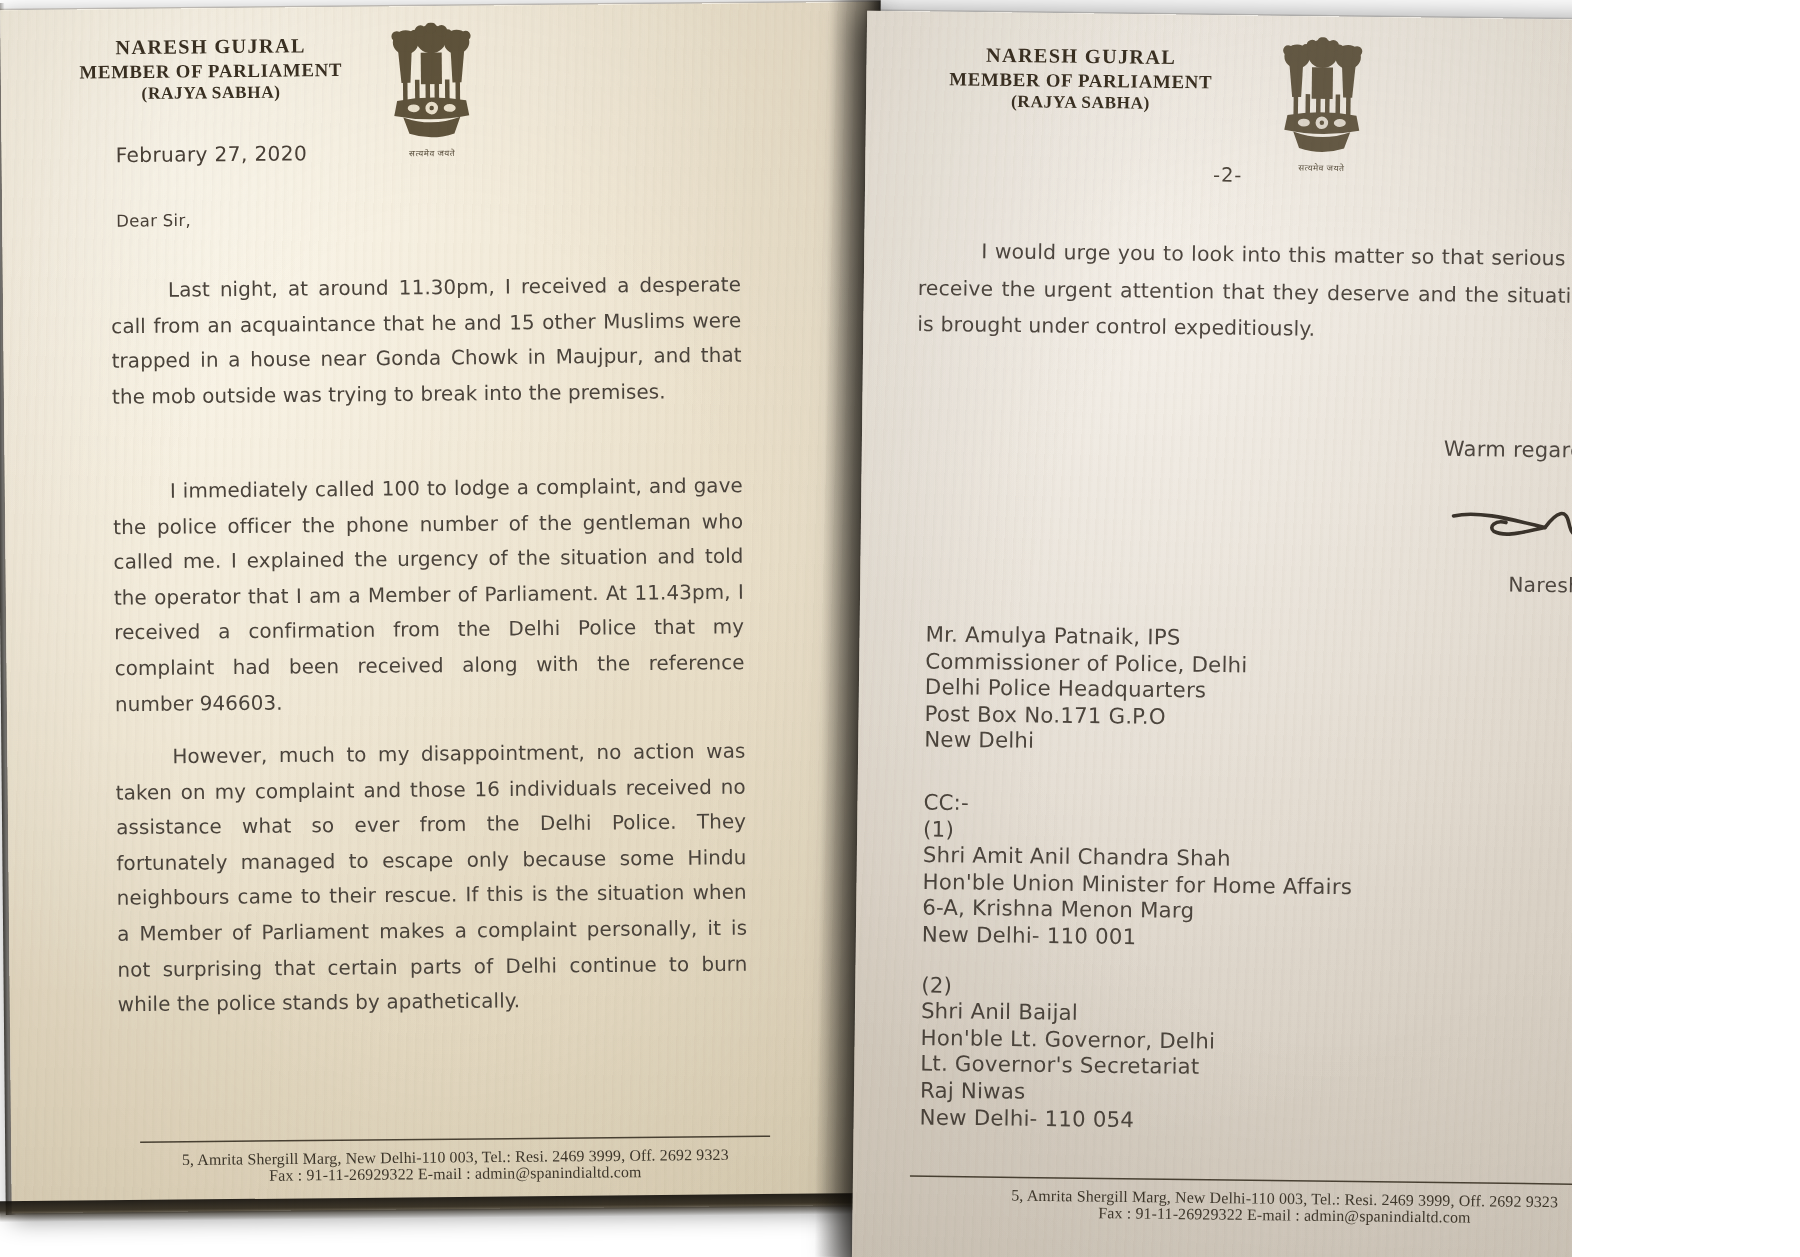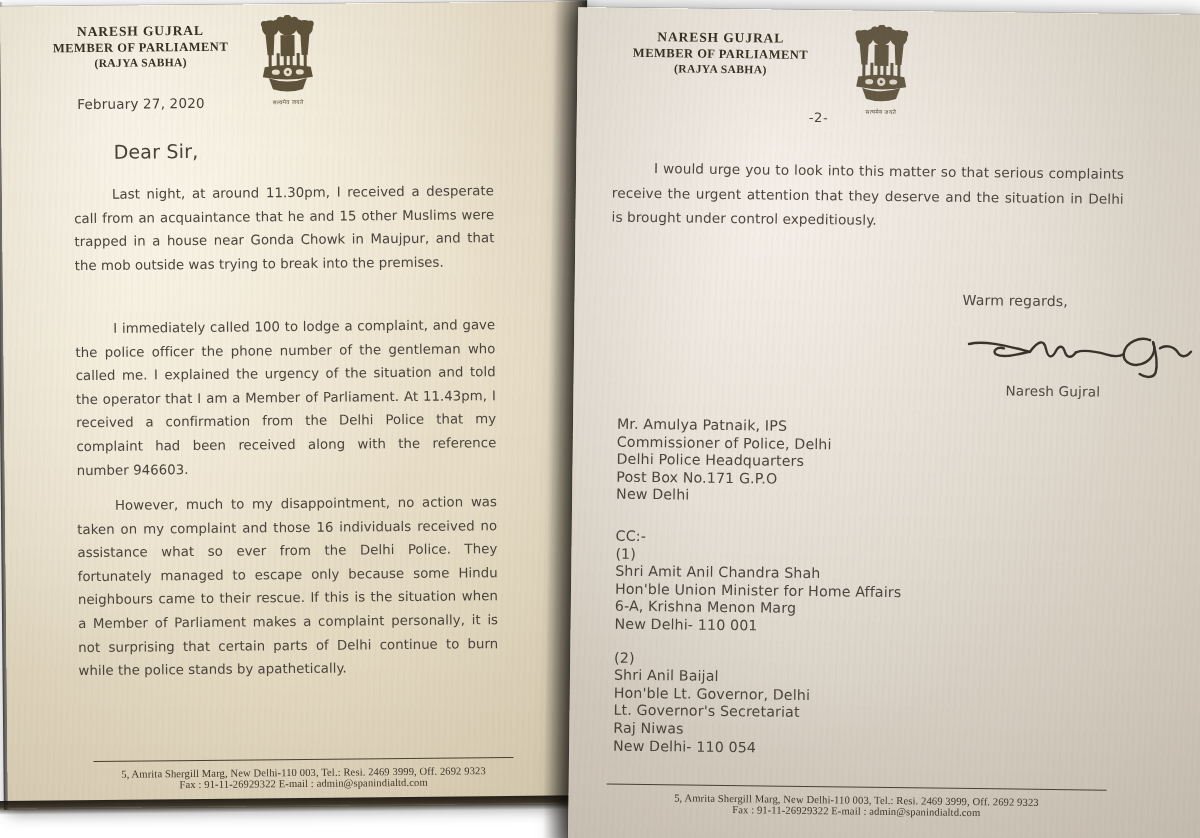"NARESH GUJRAL" #stage { width: 1200px -> 1048px }
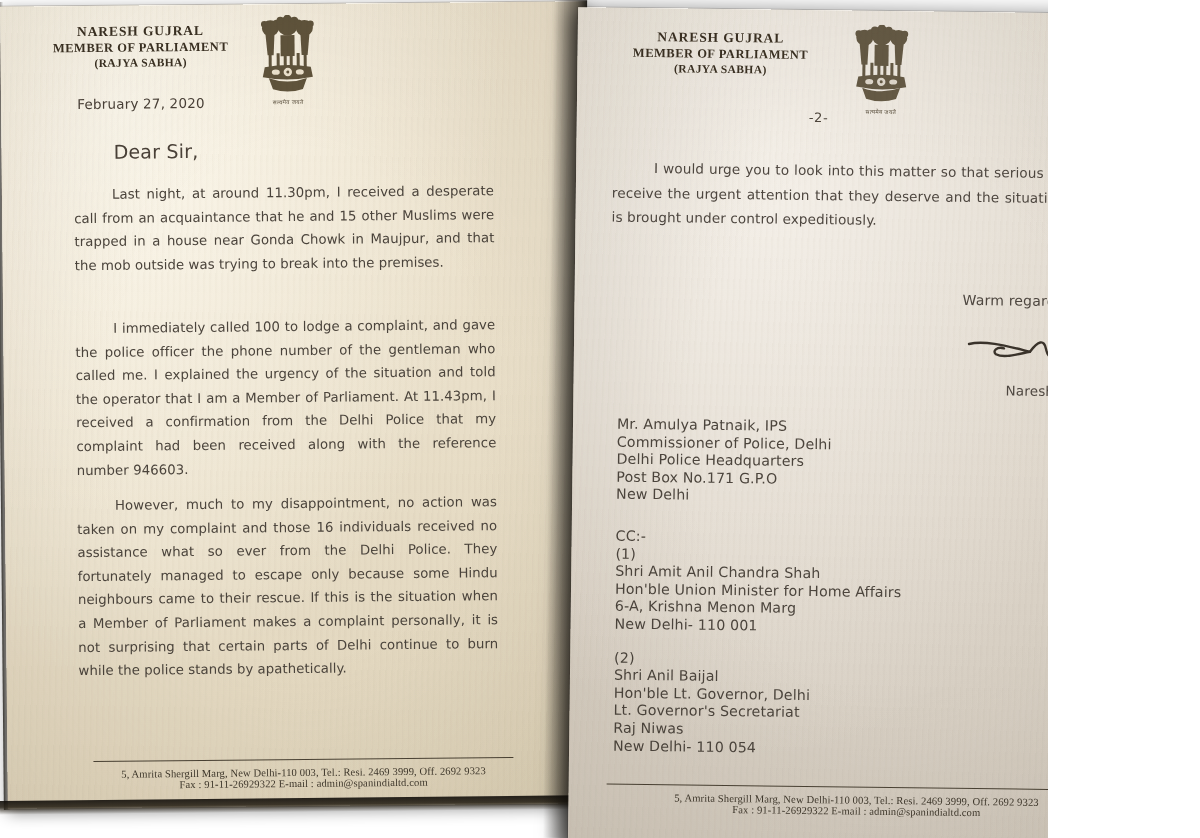"Dear Sir," .salutation { font-size: 19px -> 11px; margin-left: 36px -> none }
